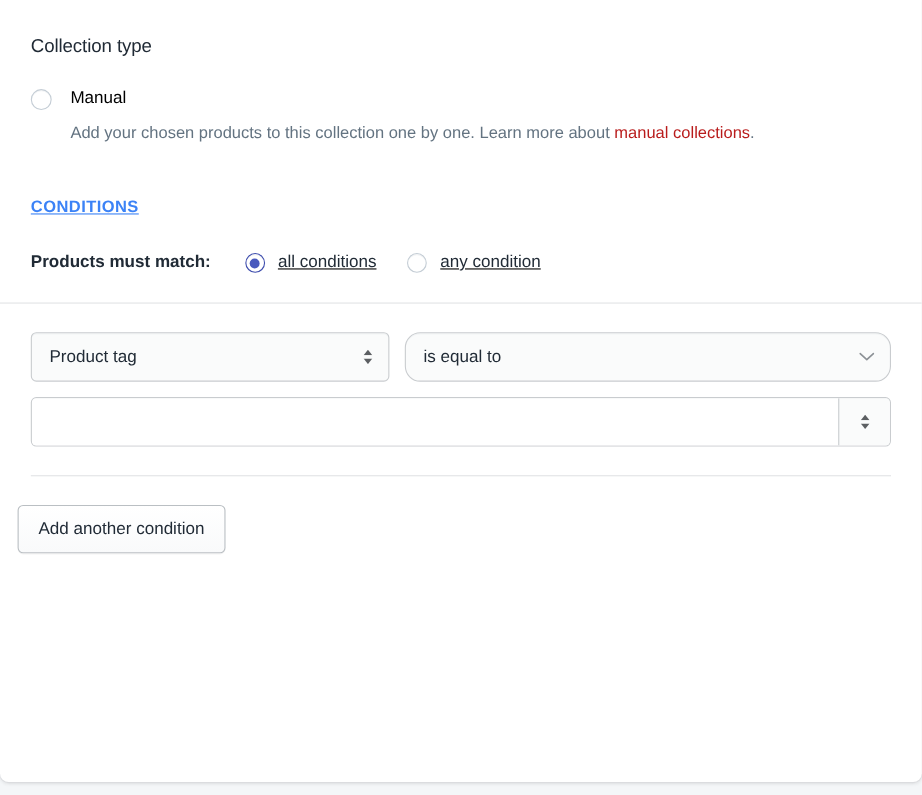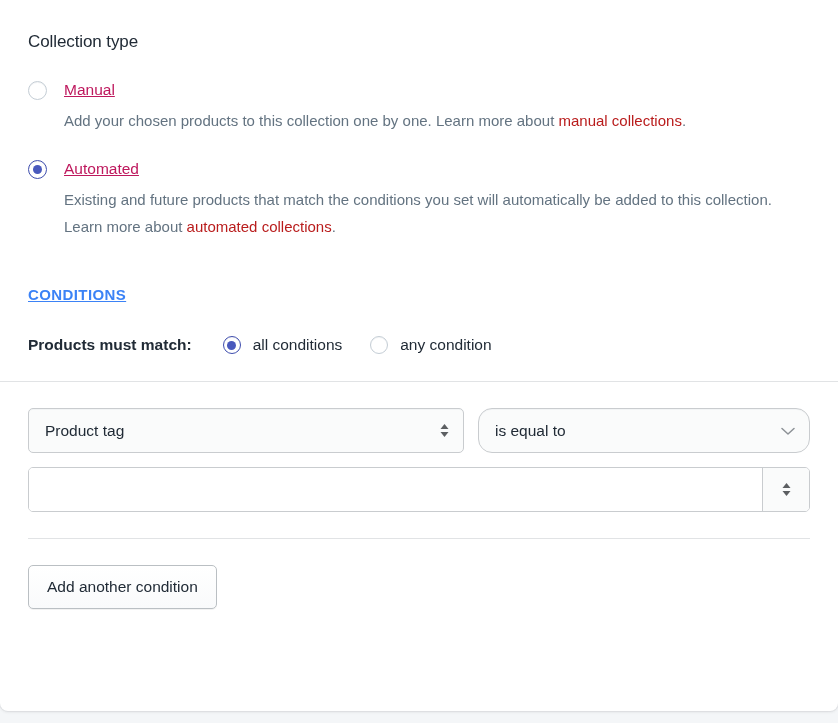"Manual" .choice-label { color: #be185d -> #000000; text-decoration: underline -> none }
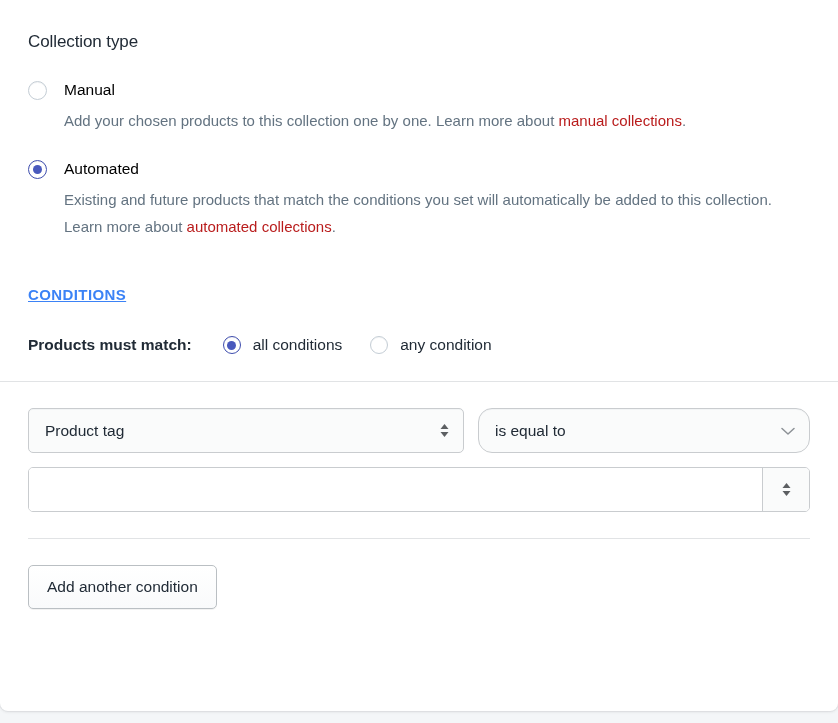"Automated" div.choice { html: <div> <div> <span></span> <span>Automated</span> </div> <div><span>Existing and future products that match the conditions you set will automatically be added to this collection. Learn more about </span><a>automated collections</a><span>.</span></div> </div> -> none }
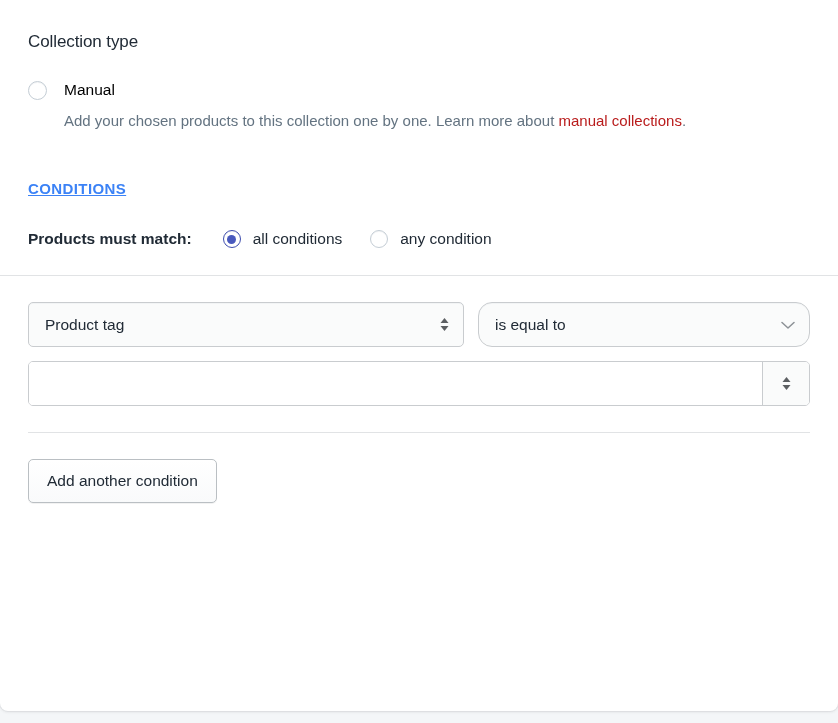"all conditions" .match-option { text-decoration: none -> underline }
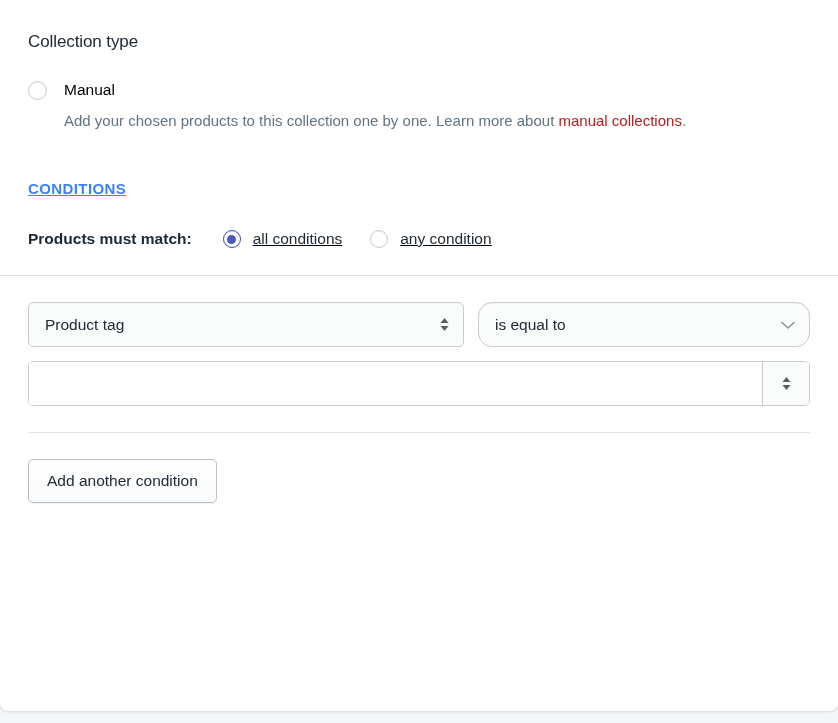"Product tag" .field.select-a { width: 436px -> 326px }
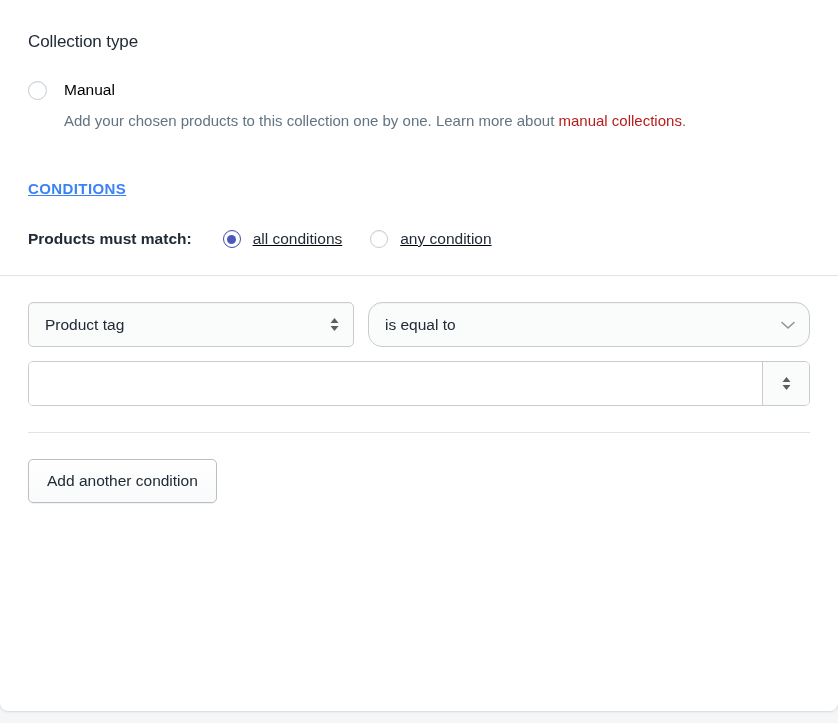"Add another condition" .condition-foot { padding: 26px 28px 0 28px -> 26px 28px 0 16px }
